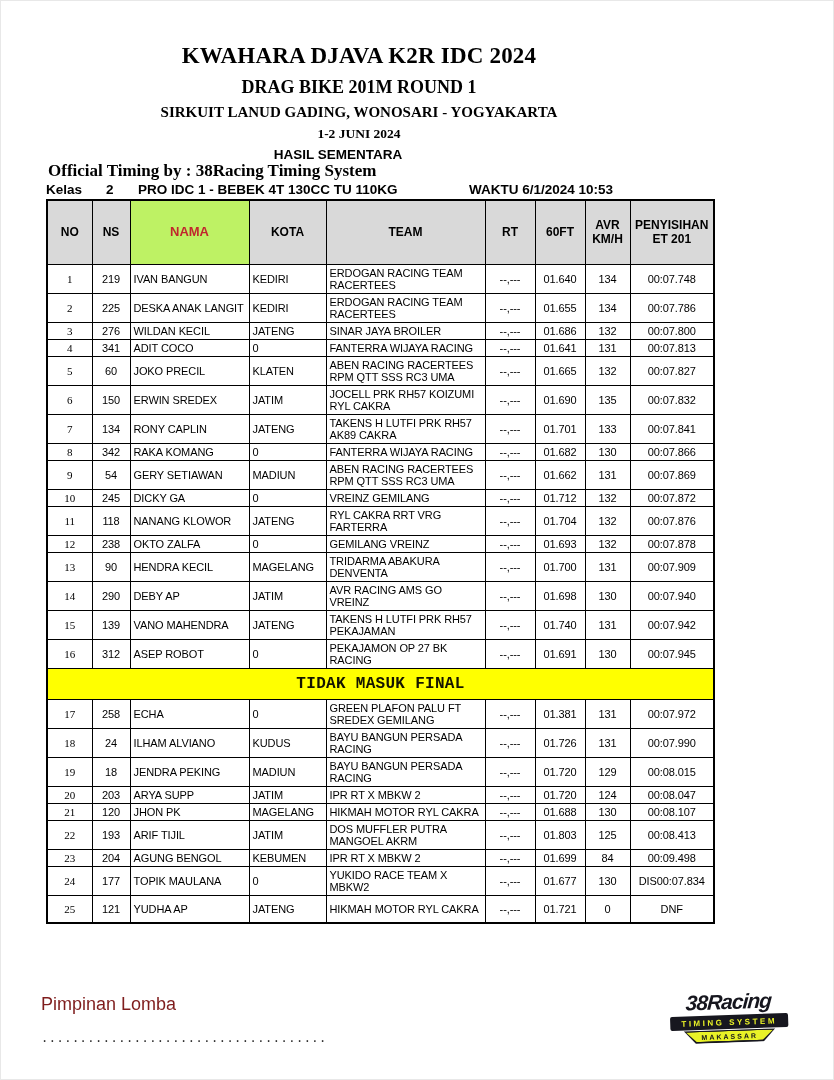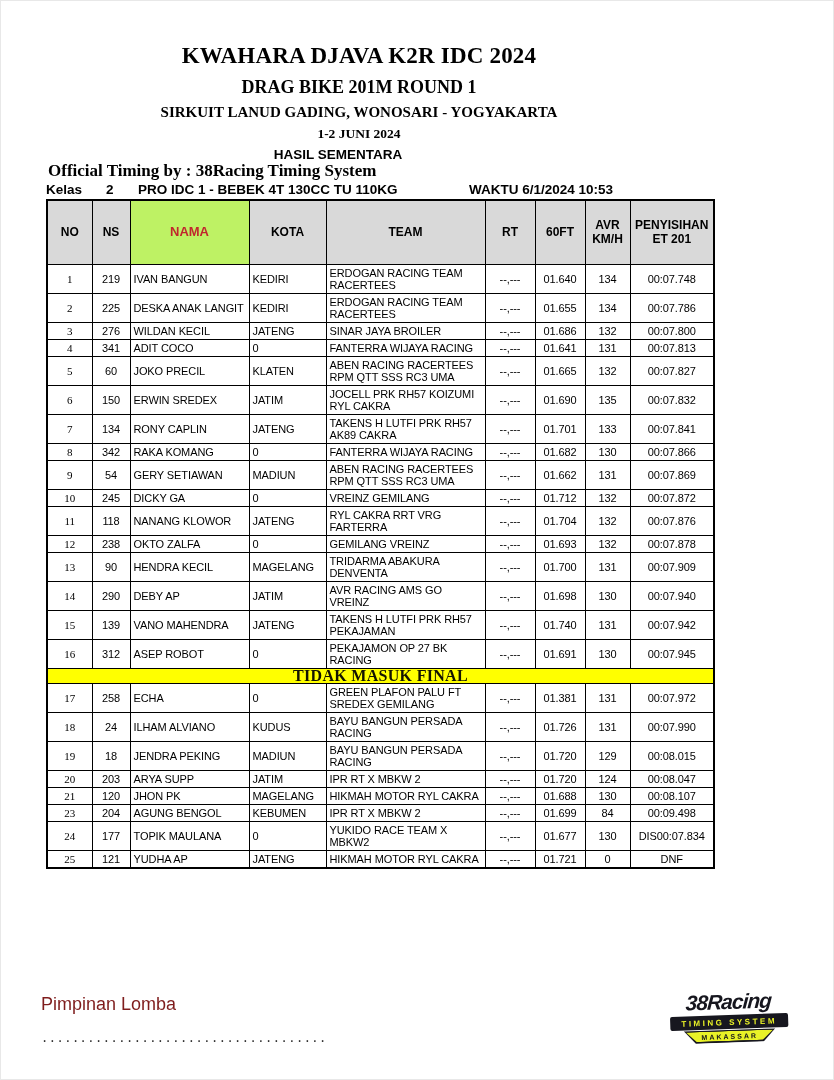"TIDAK MASUK FINAL" tr.banner-row td { font-family: Liberation Serif, serif -> Liberation Mono, monospace; padding: 1px 0 -> 9px 0 }
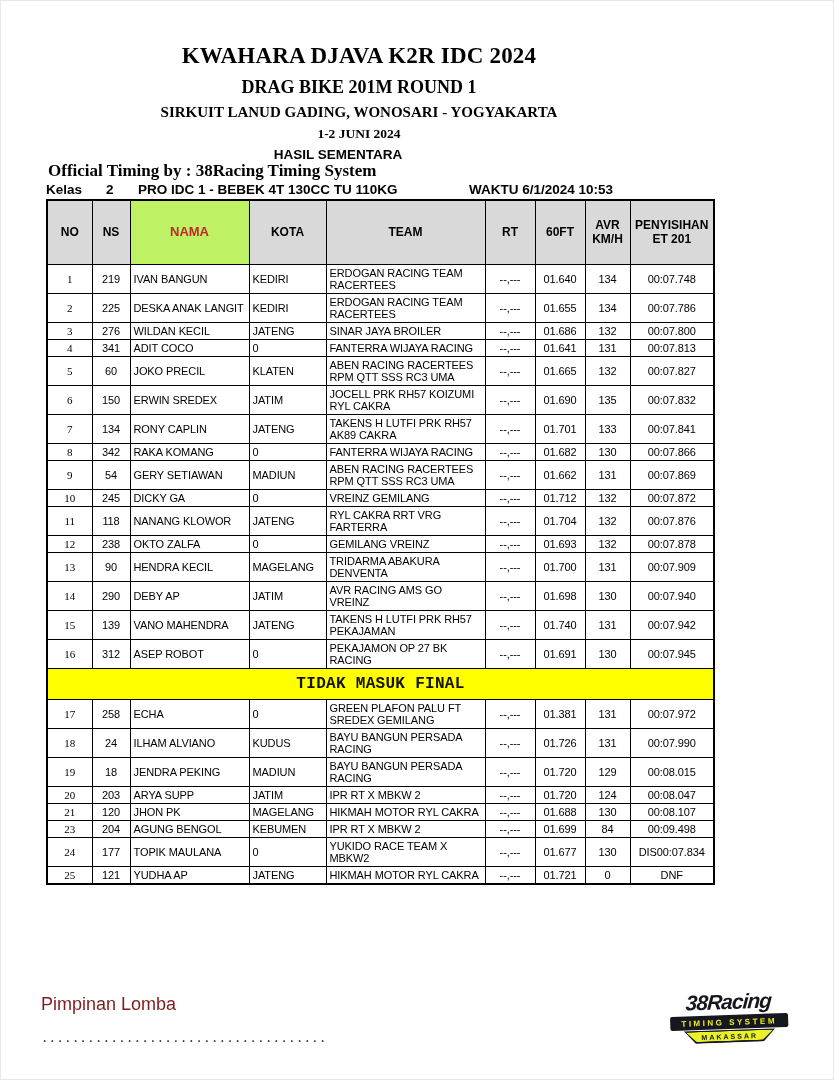"22" tr { html: none -> <tr> <td>22</td> <td>193</td> <td>ARIF TIJIL</td> <td>JATIM</td> <td>DOS MUFFLER PUTRA MANGOEL AKRM</td> <td>--,---</td> <td>01.803</td> <td>125</td> <td>00:08.413</td> </tr> }
